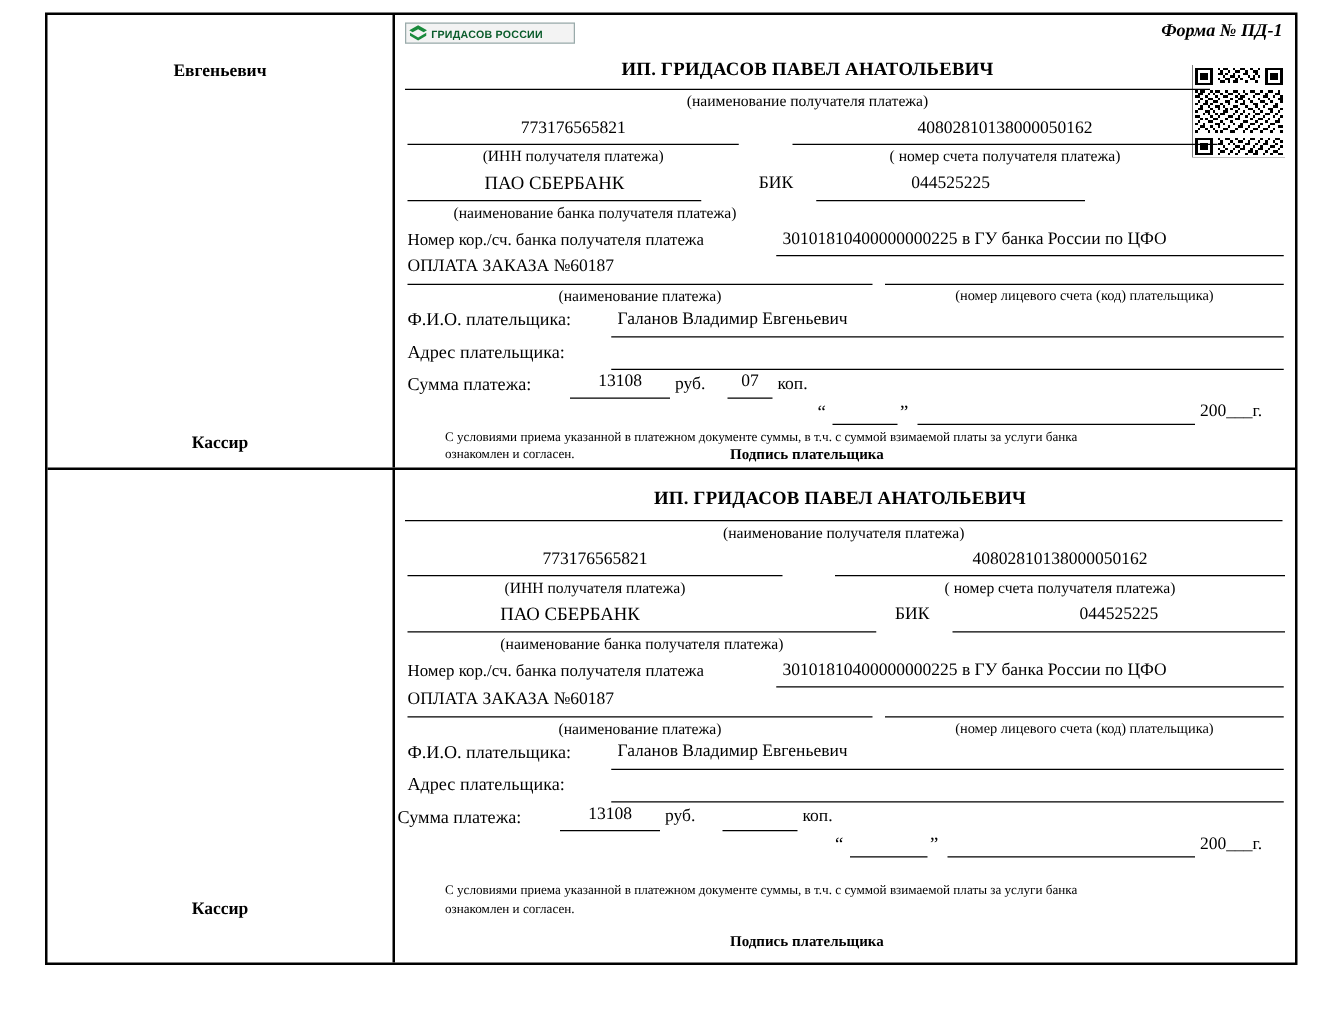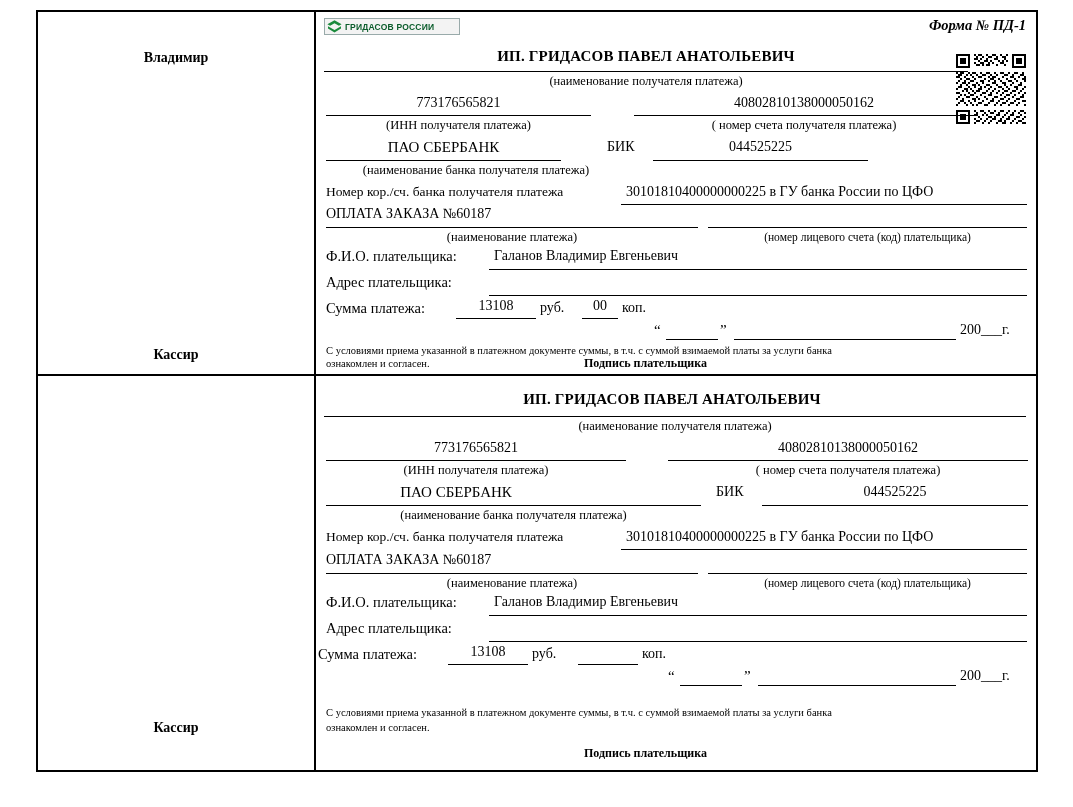"Владимир" div.stub-label { text: Владимир -> Евгеньевич }
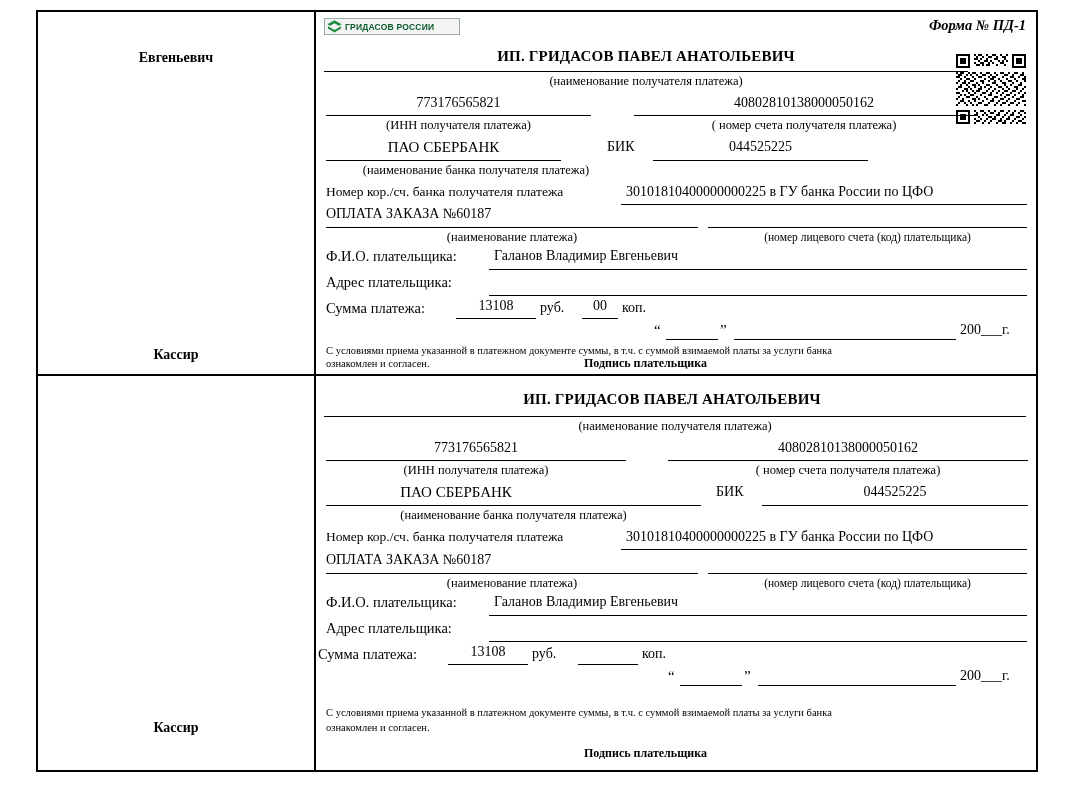"00" div.val { text: 00 -> 07 }
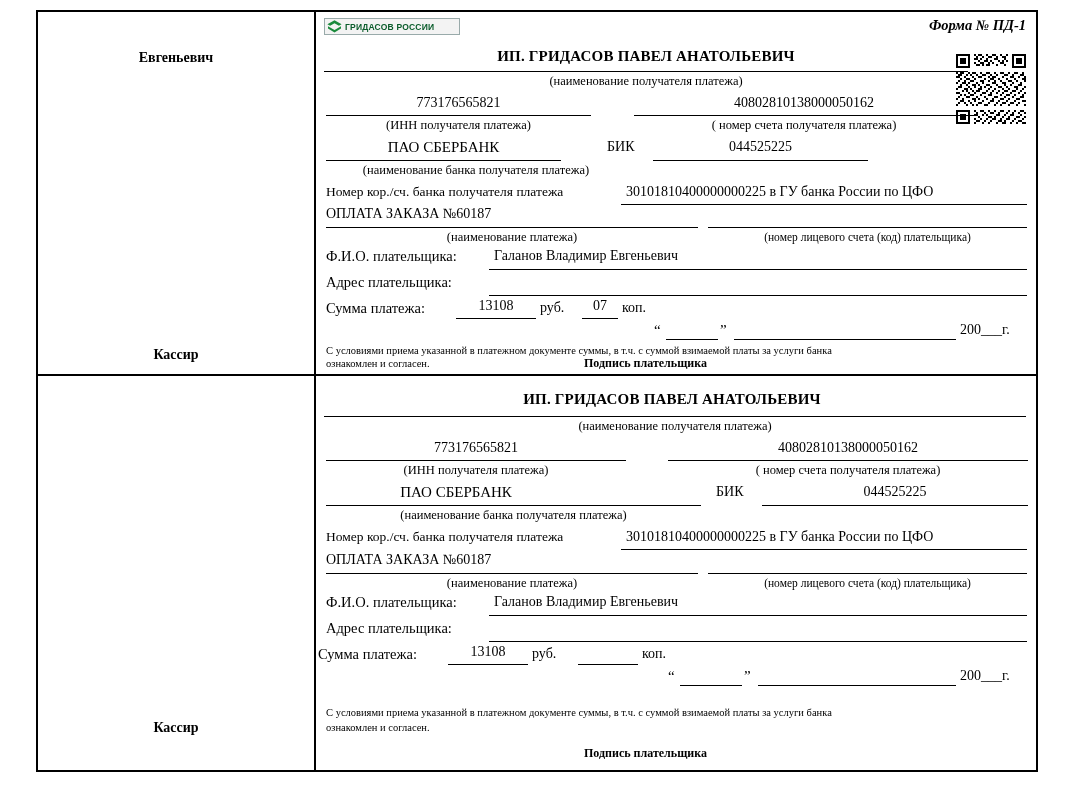"С условиями приема указанной в" .note { margin-left: none -> 30px }
